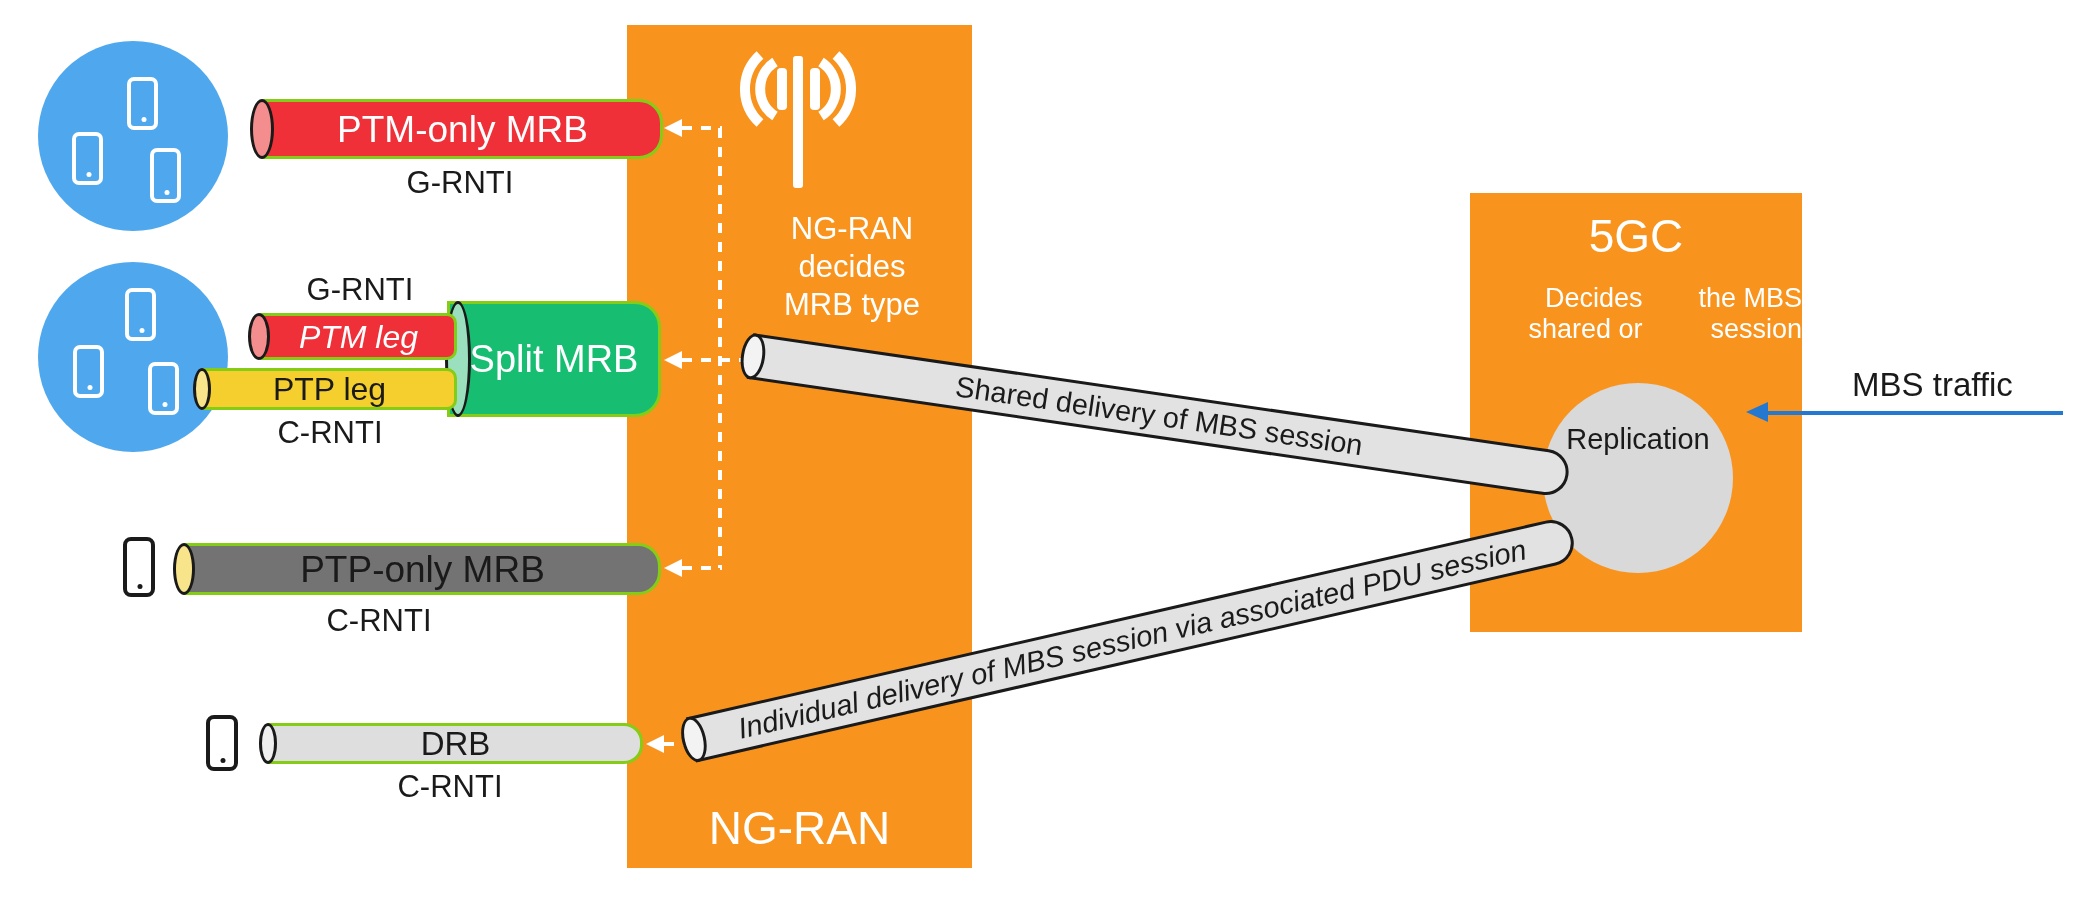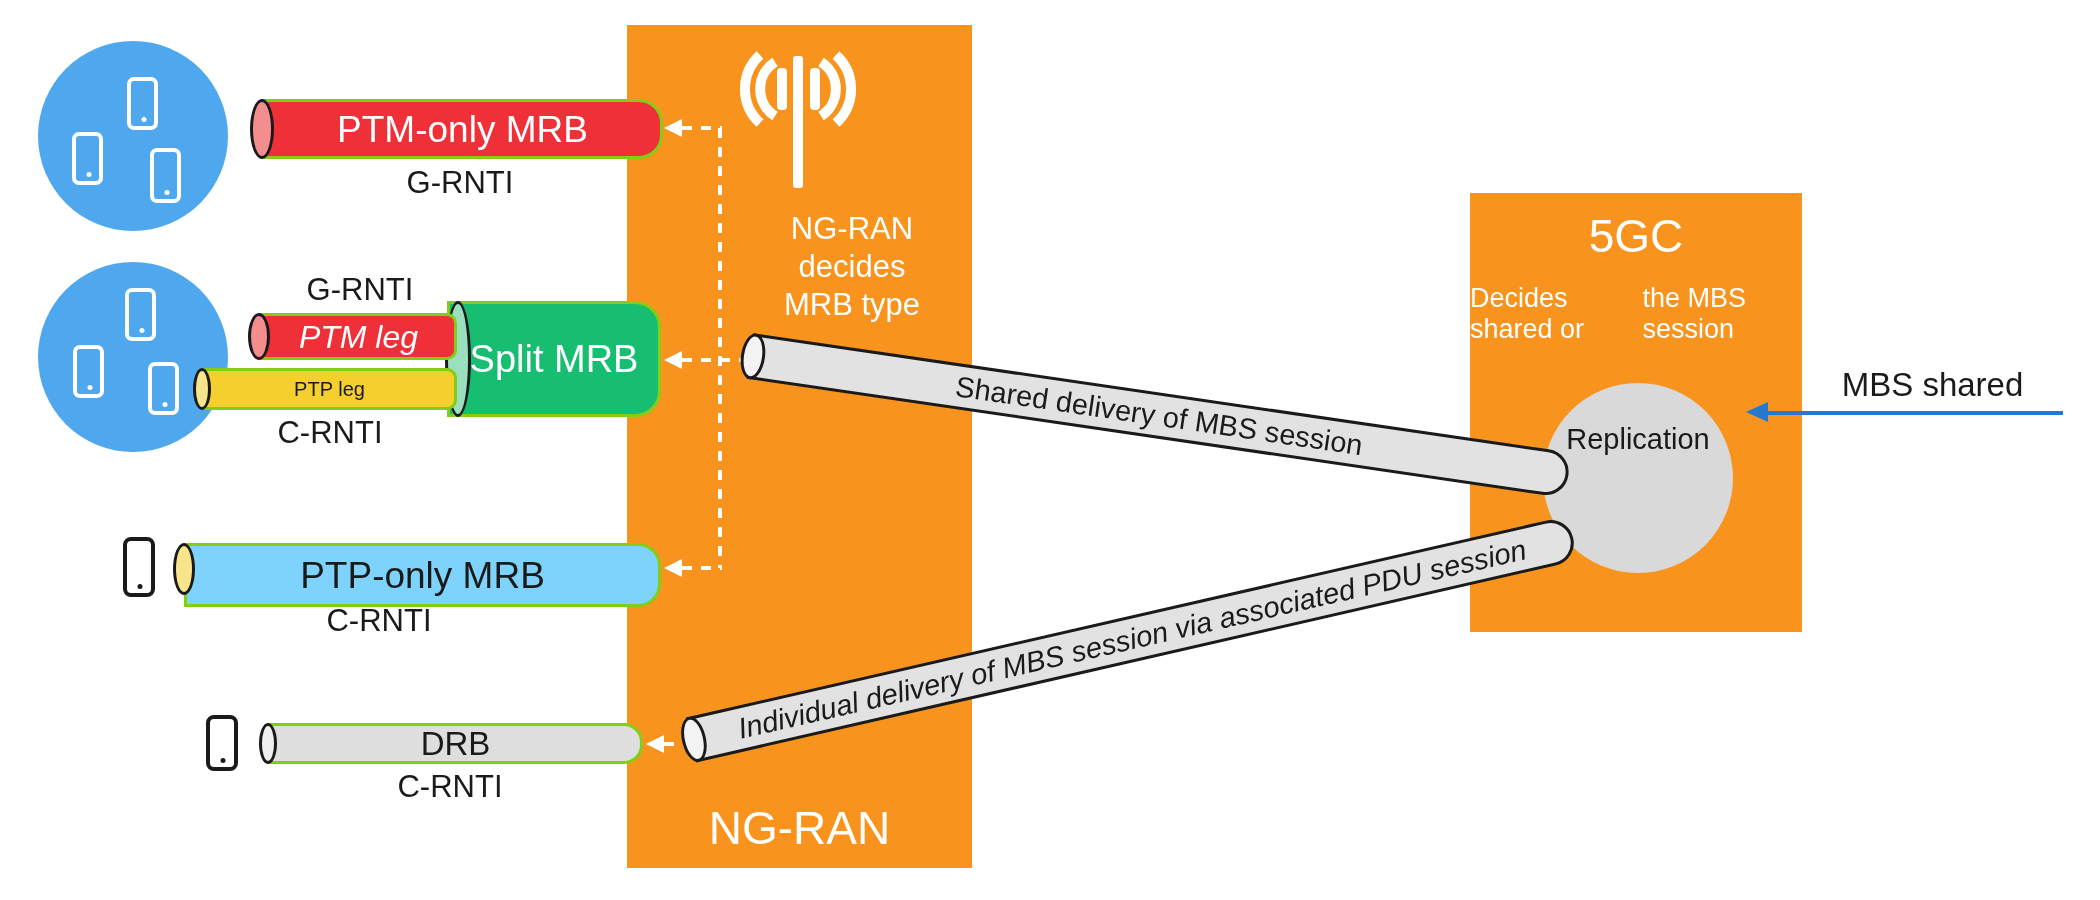"G-RNTI" .t-center { text-align: left -> right }
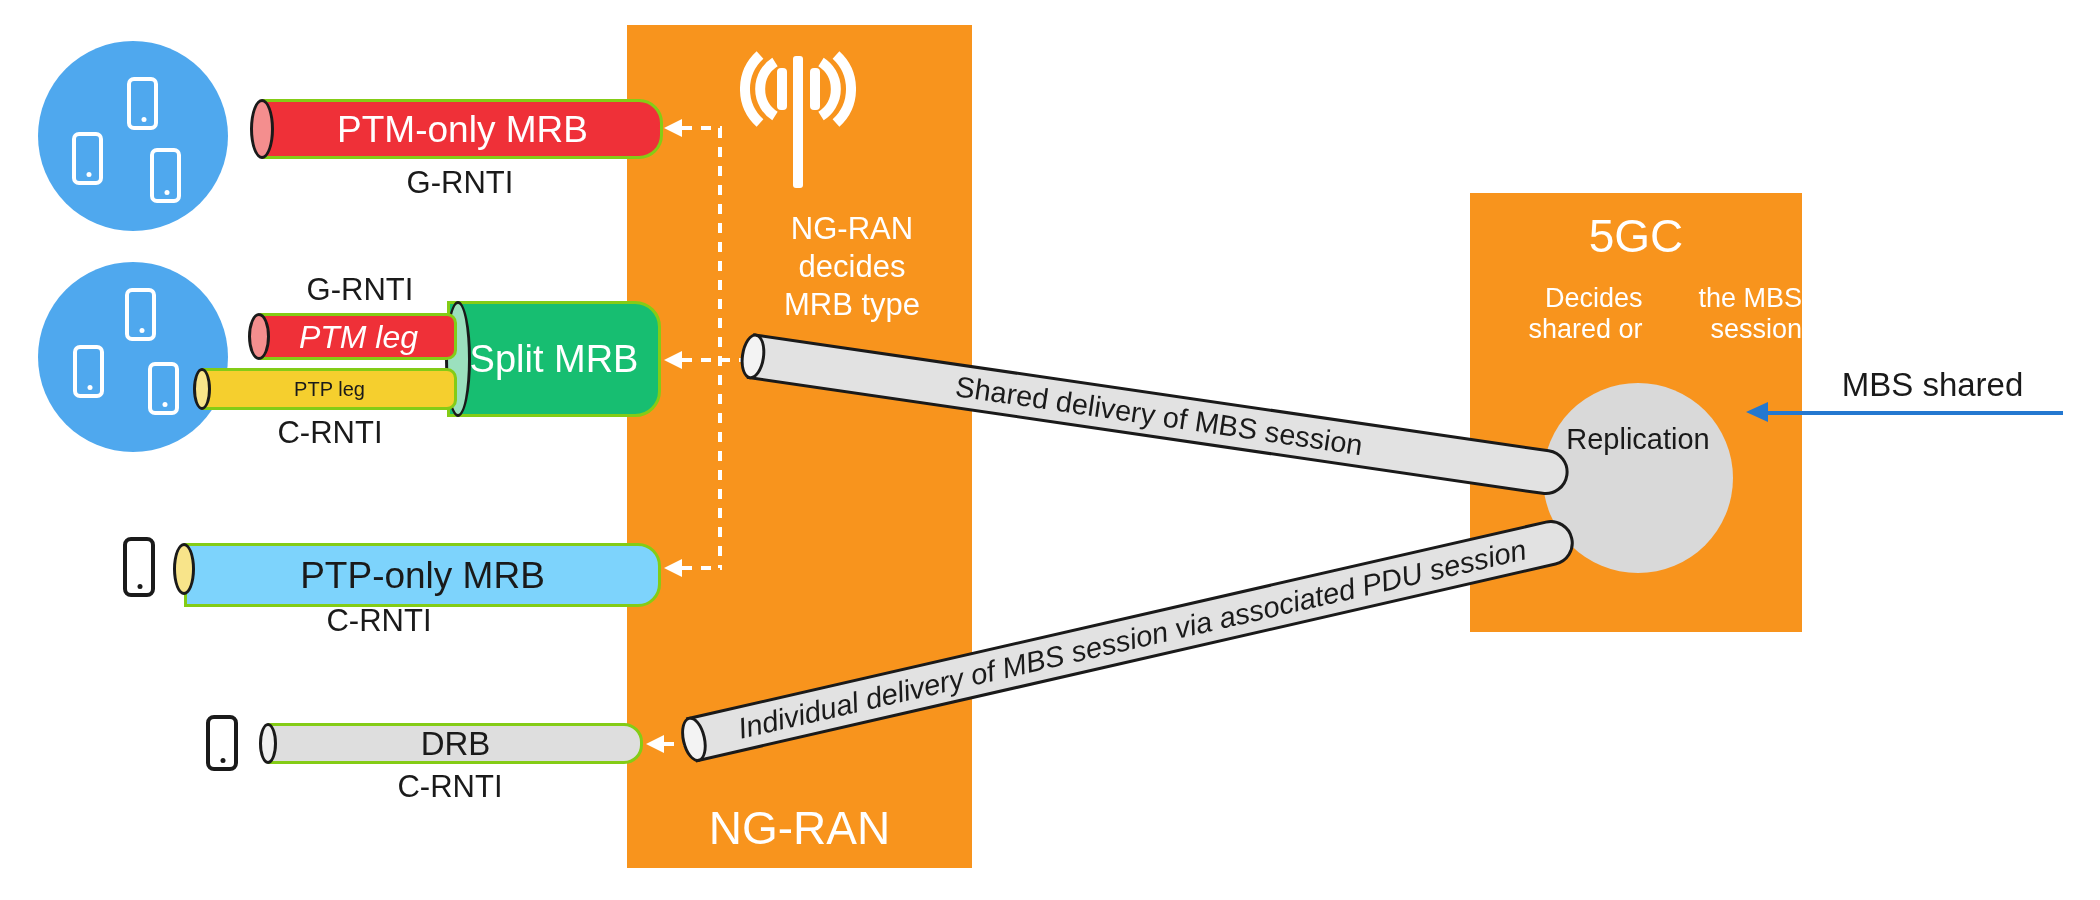"PTP leg" div.abs { font-size: 20px -> 32px }
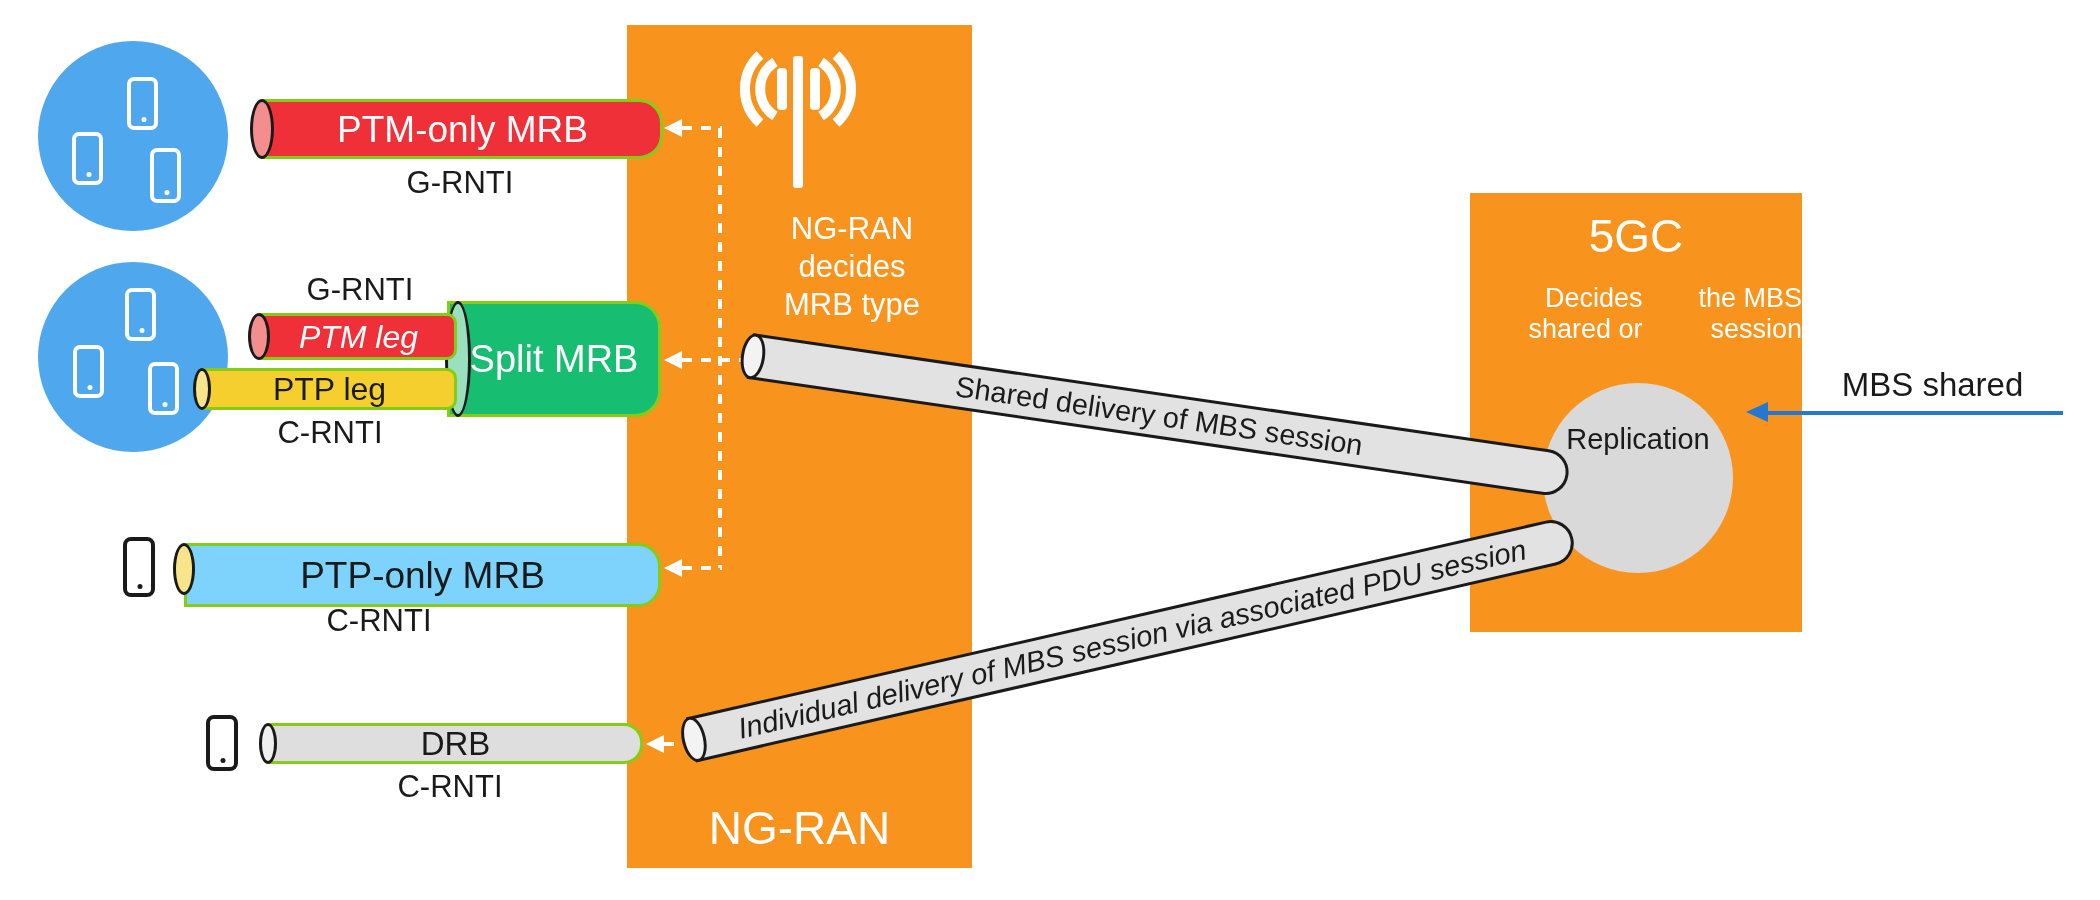"MBS shared" div.abs { text: shared -> traffic }
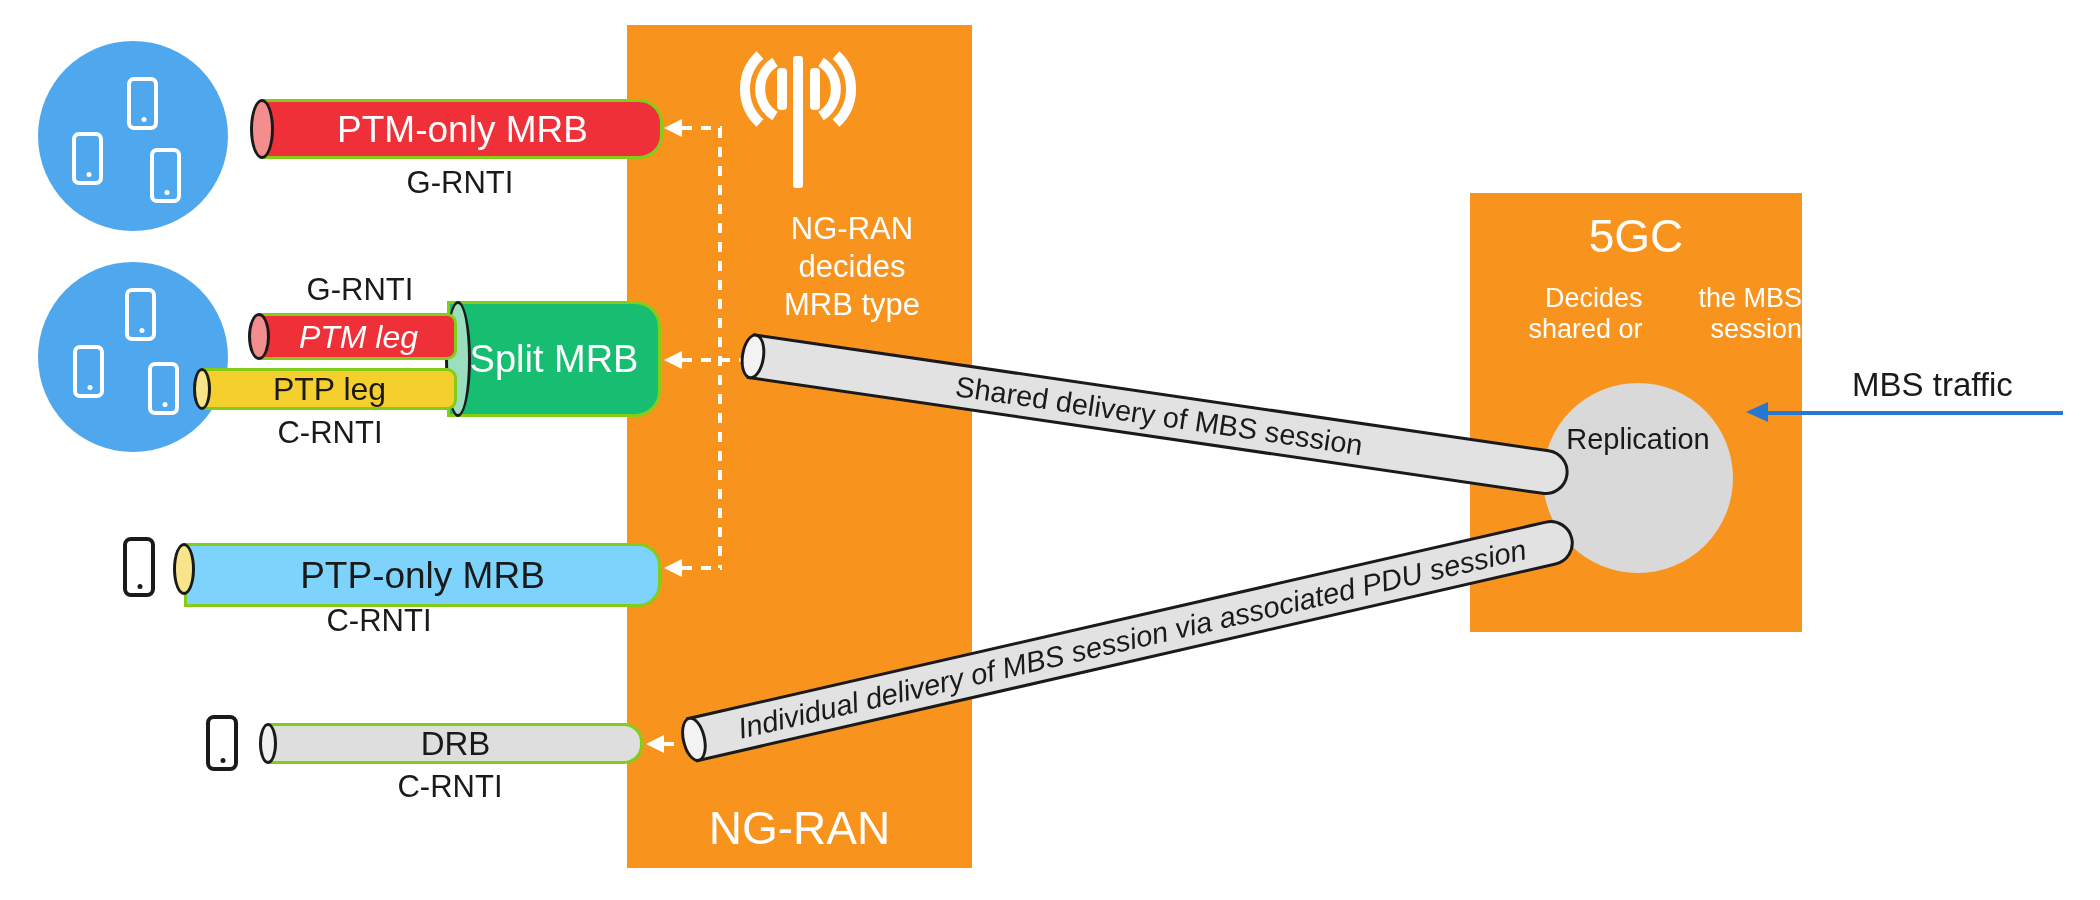"PTP-only MRB" div.abs { background: #7dd3fc -> #737373; height: 64px -> 52px }
